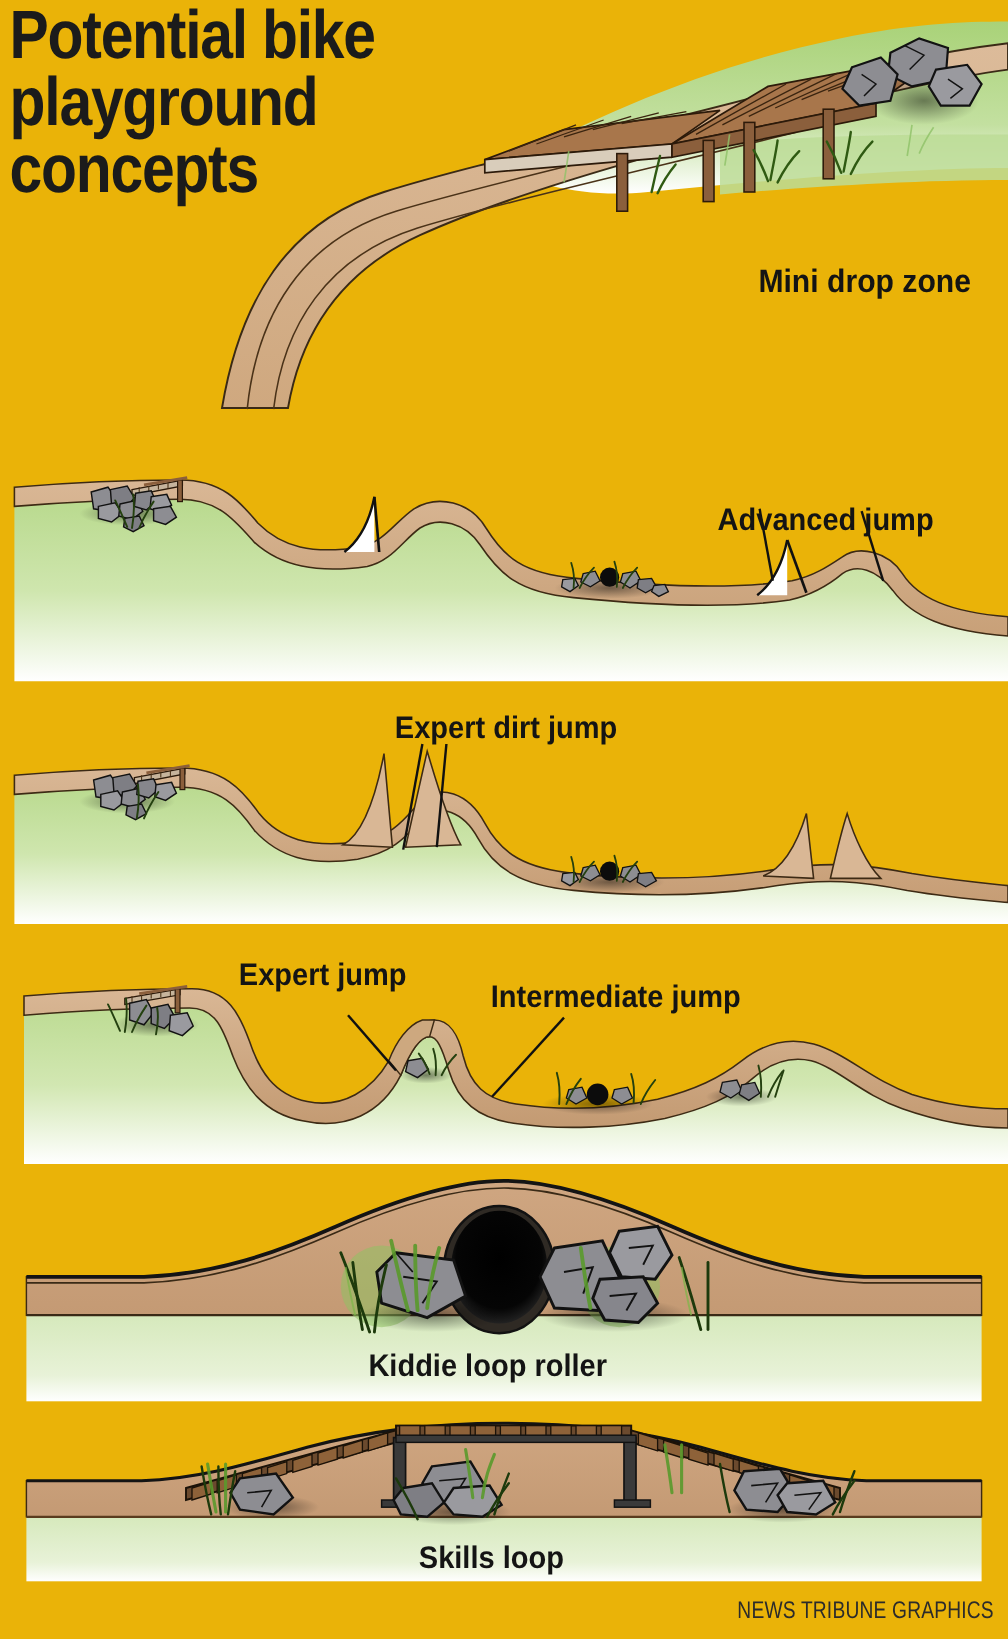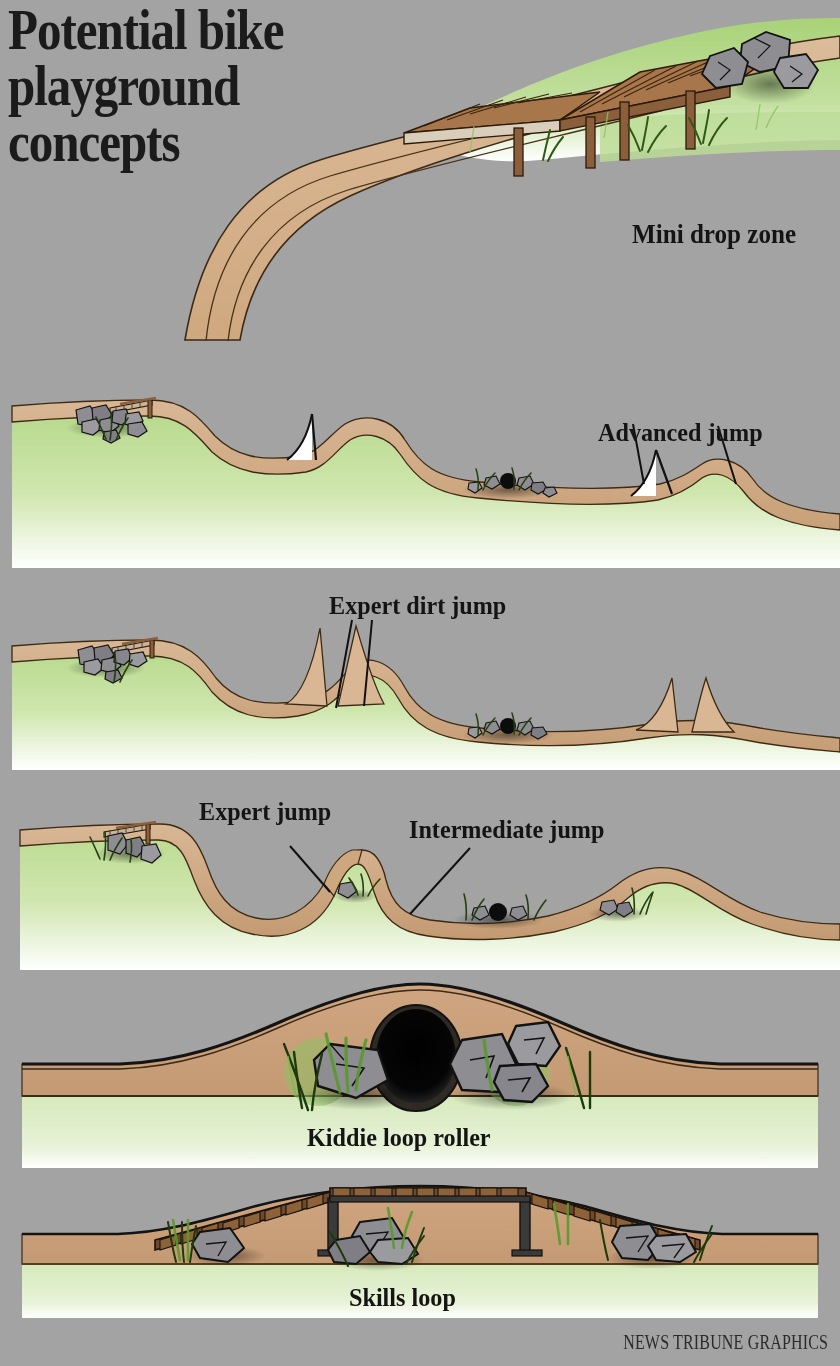"Potential bike" .page { background: #a3a3a3 -> #eab308; font-family: Liberation Serif, serif -> none }
